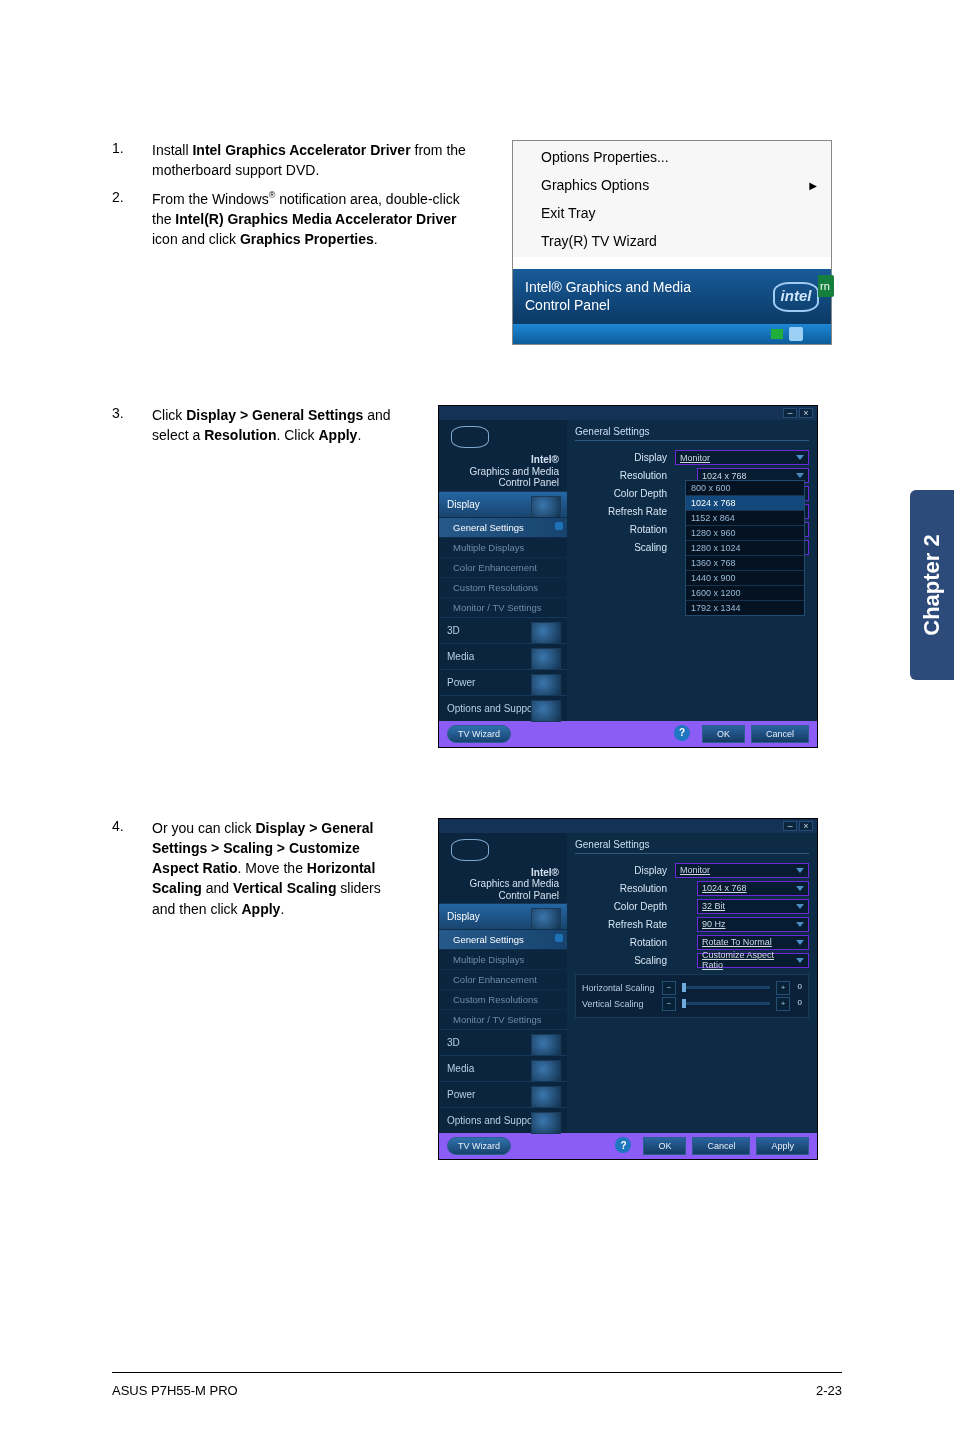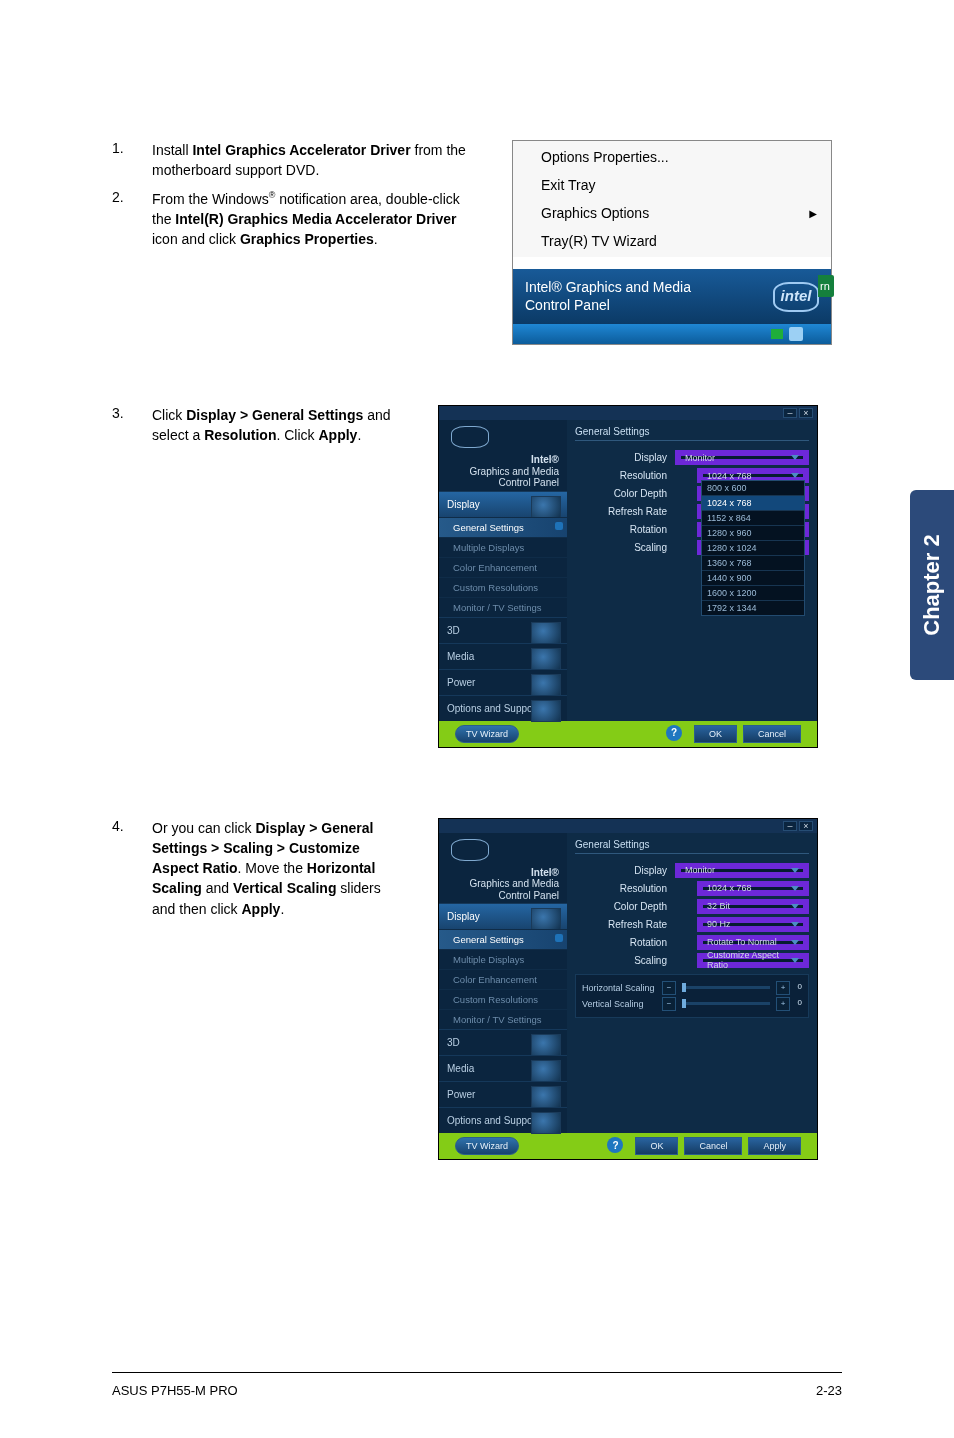"Exit Tray" div.menu-item { order: before "Graphics Options" -> after "Graphics Options" }
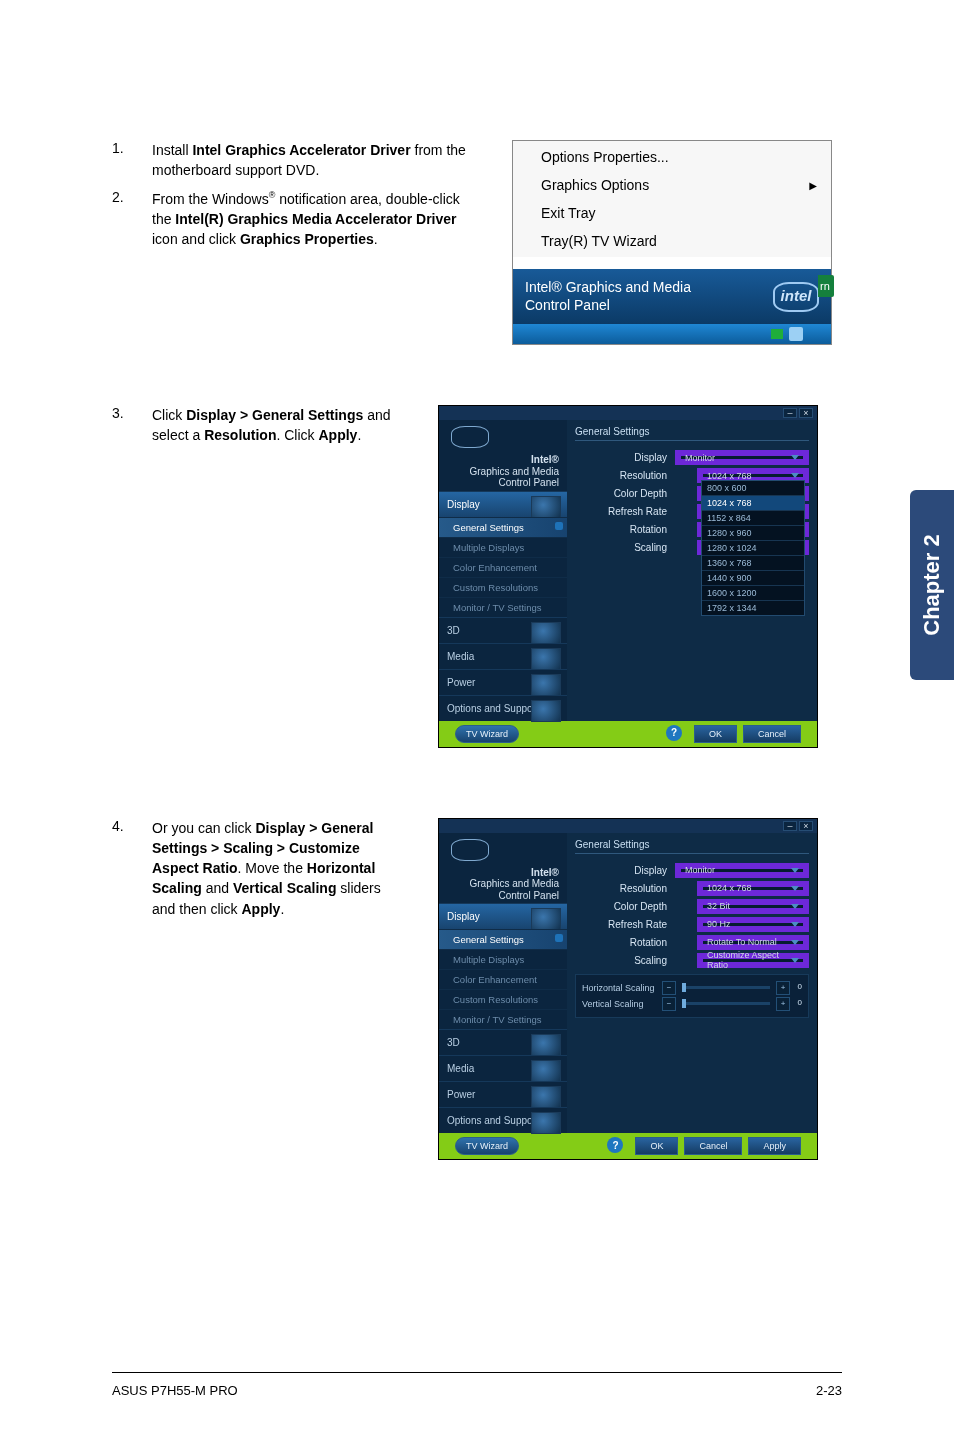"Monitor" .ip-select { border: 6px solid #6d28d9 -> 1px solid #6d28d9; text-decoration: none -> underline }
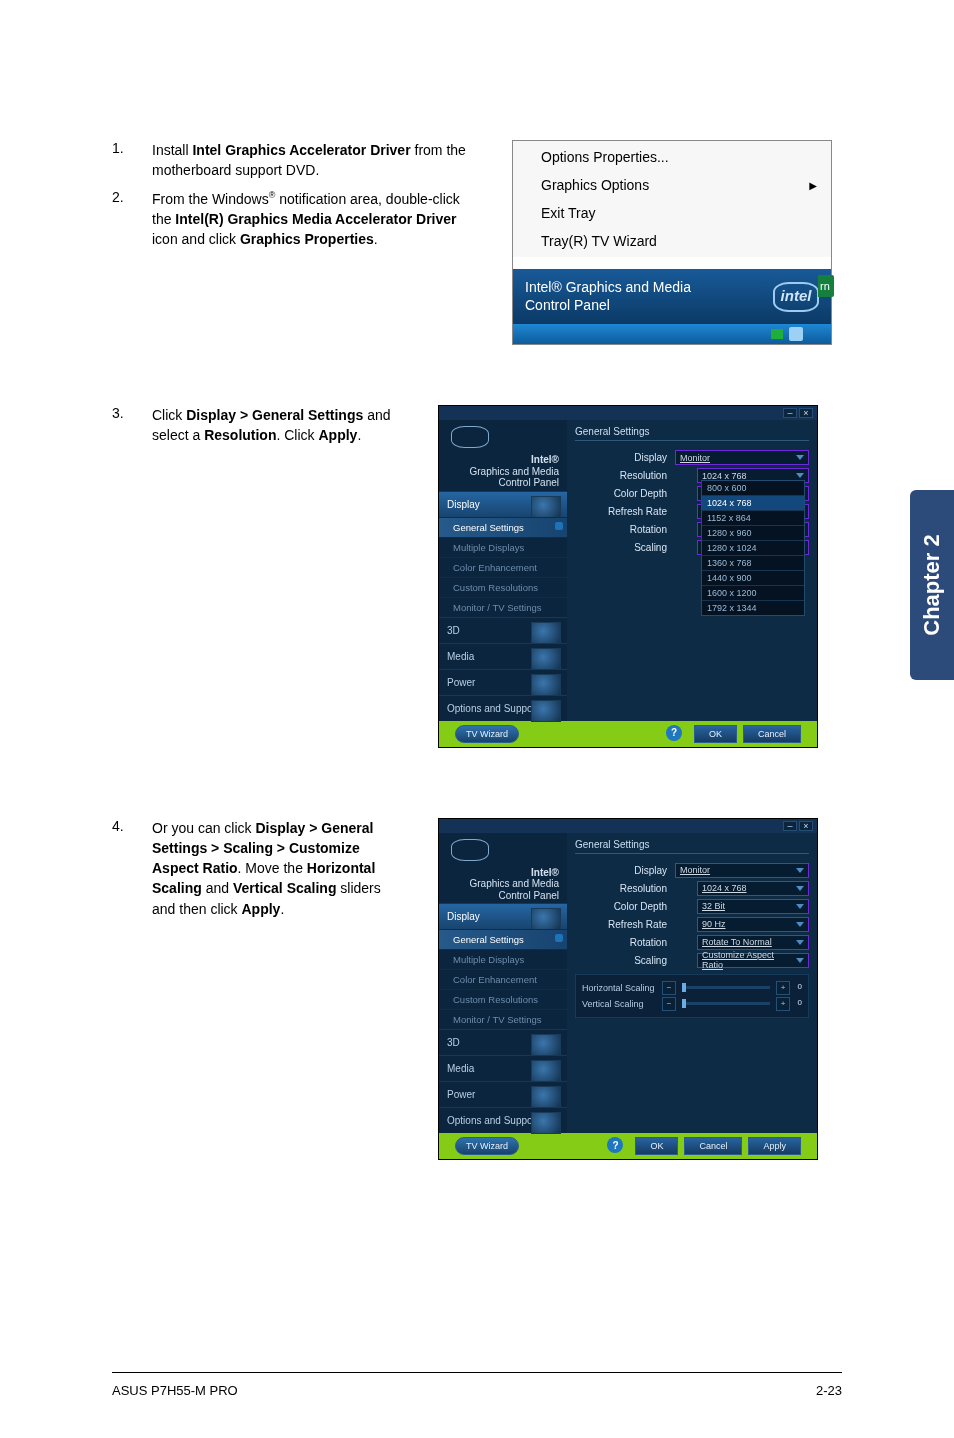"800 x 600" .ip-optlist { width: 104px -> 120px }
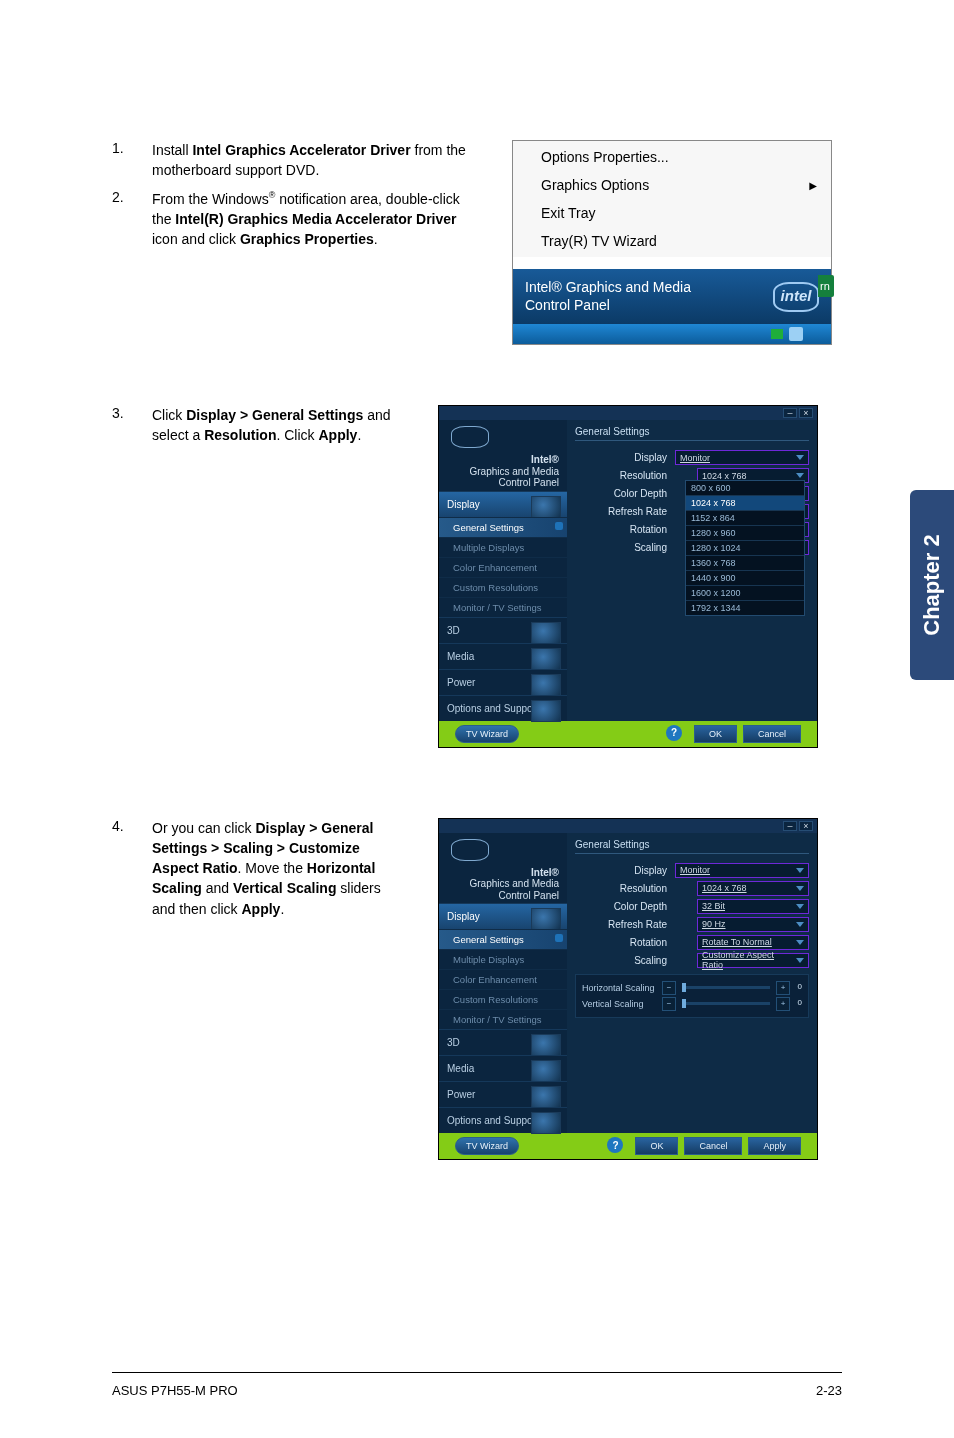"TV Wizard" .ip-bottom { background: #84cc16 -> #8b5cf6; padding: 0 16px -> 0 8px }
